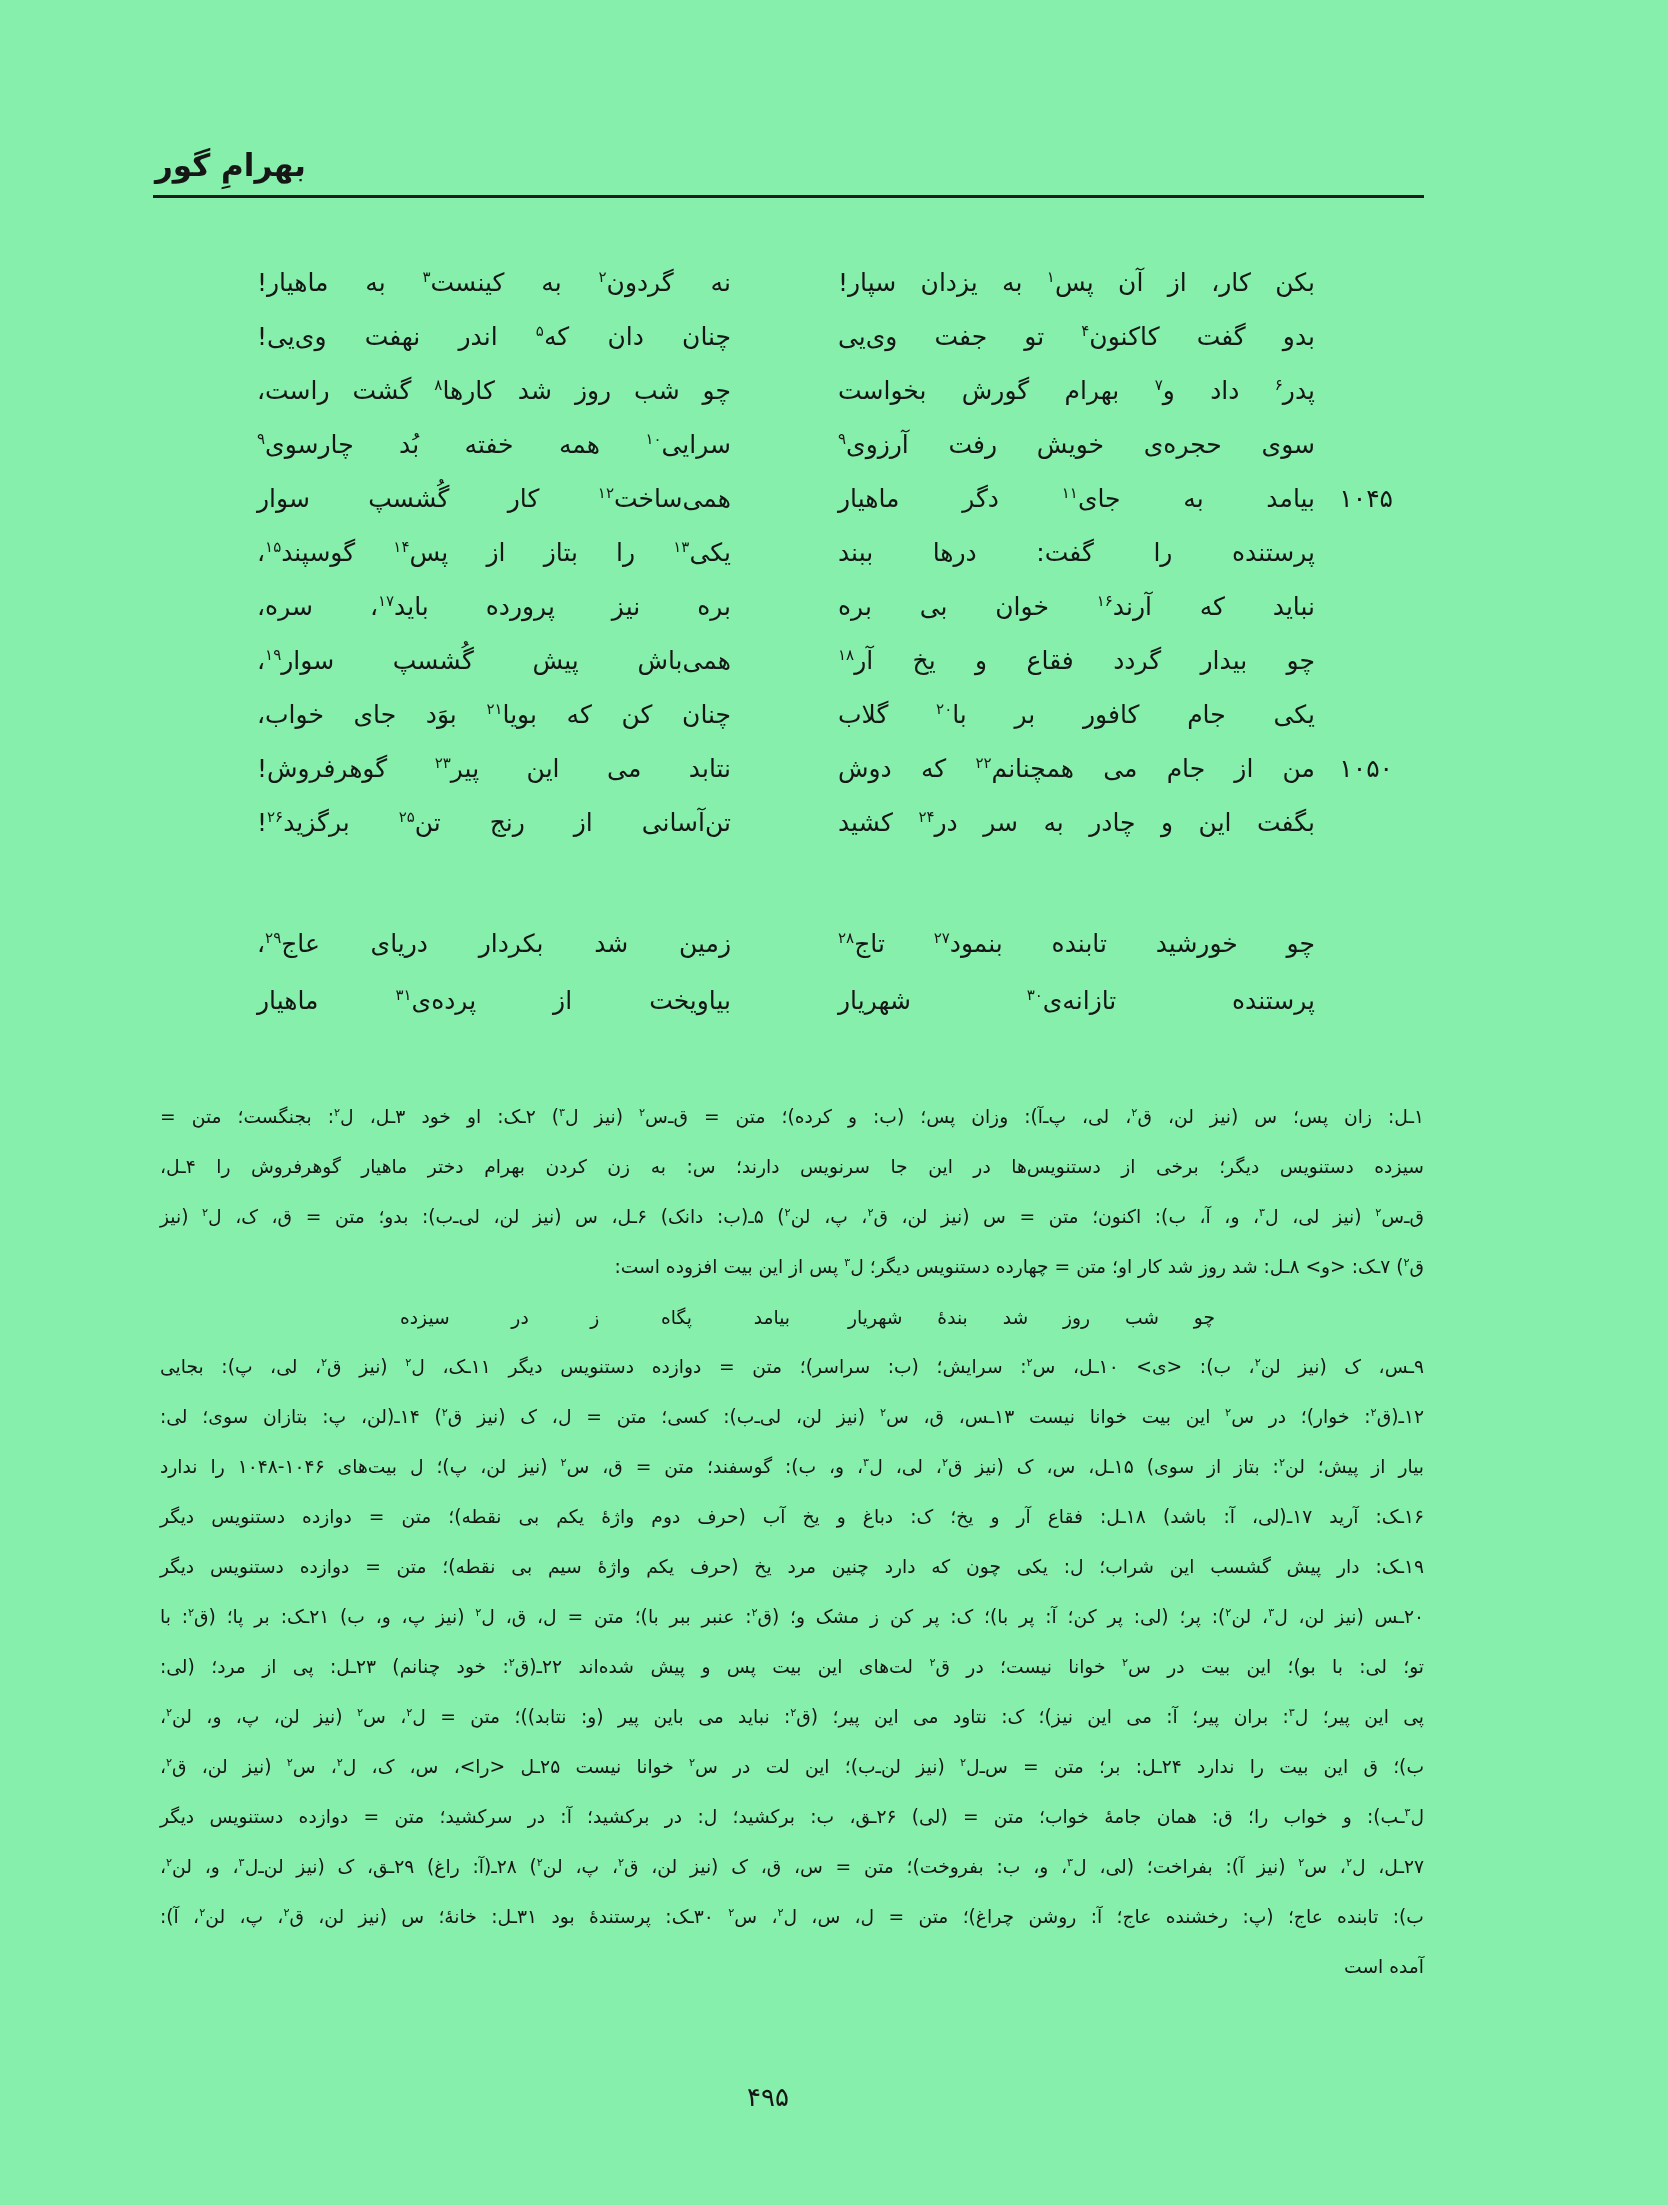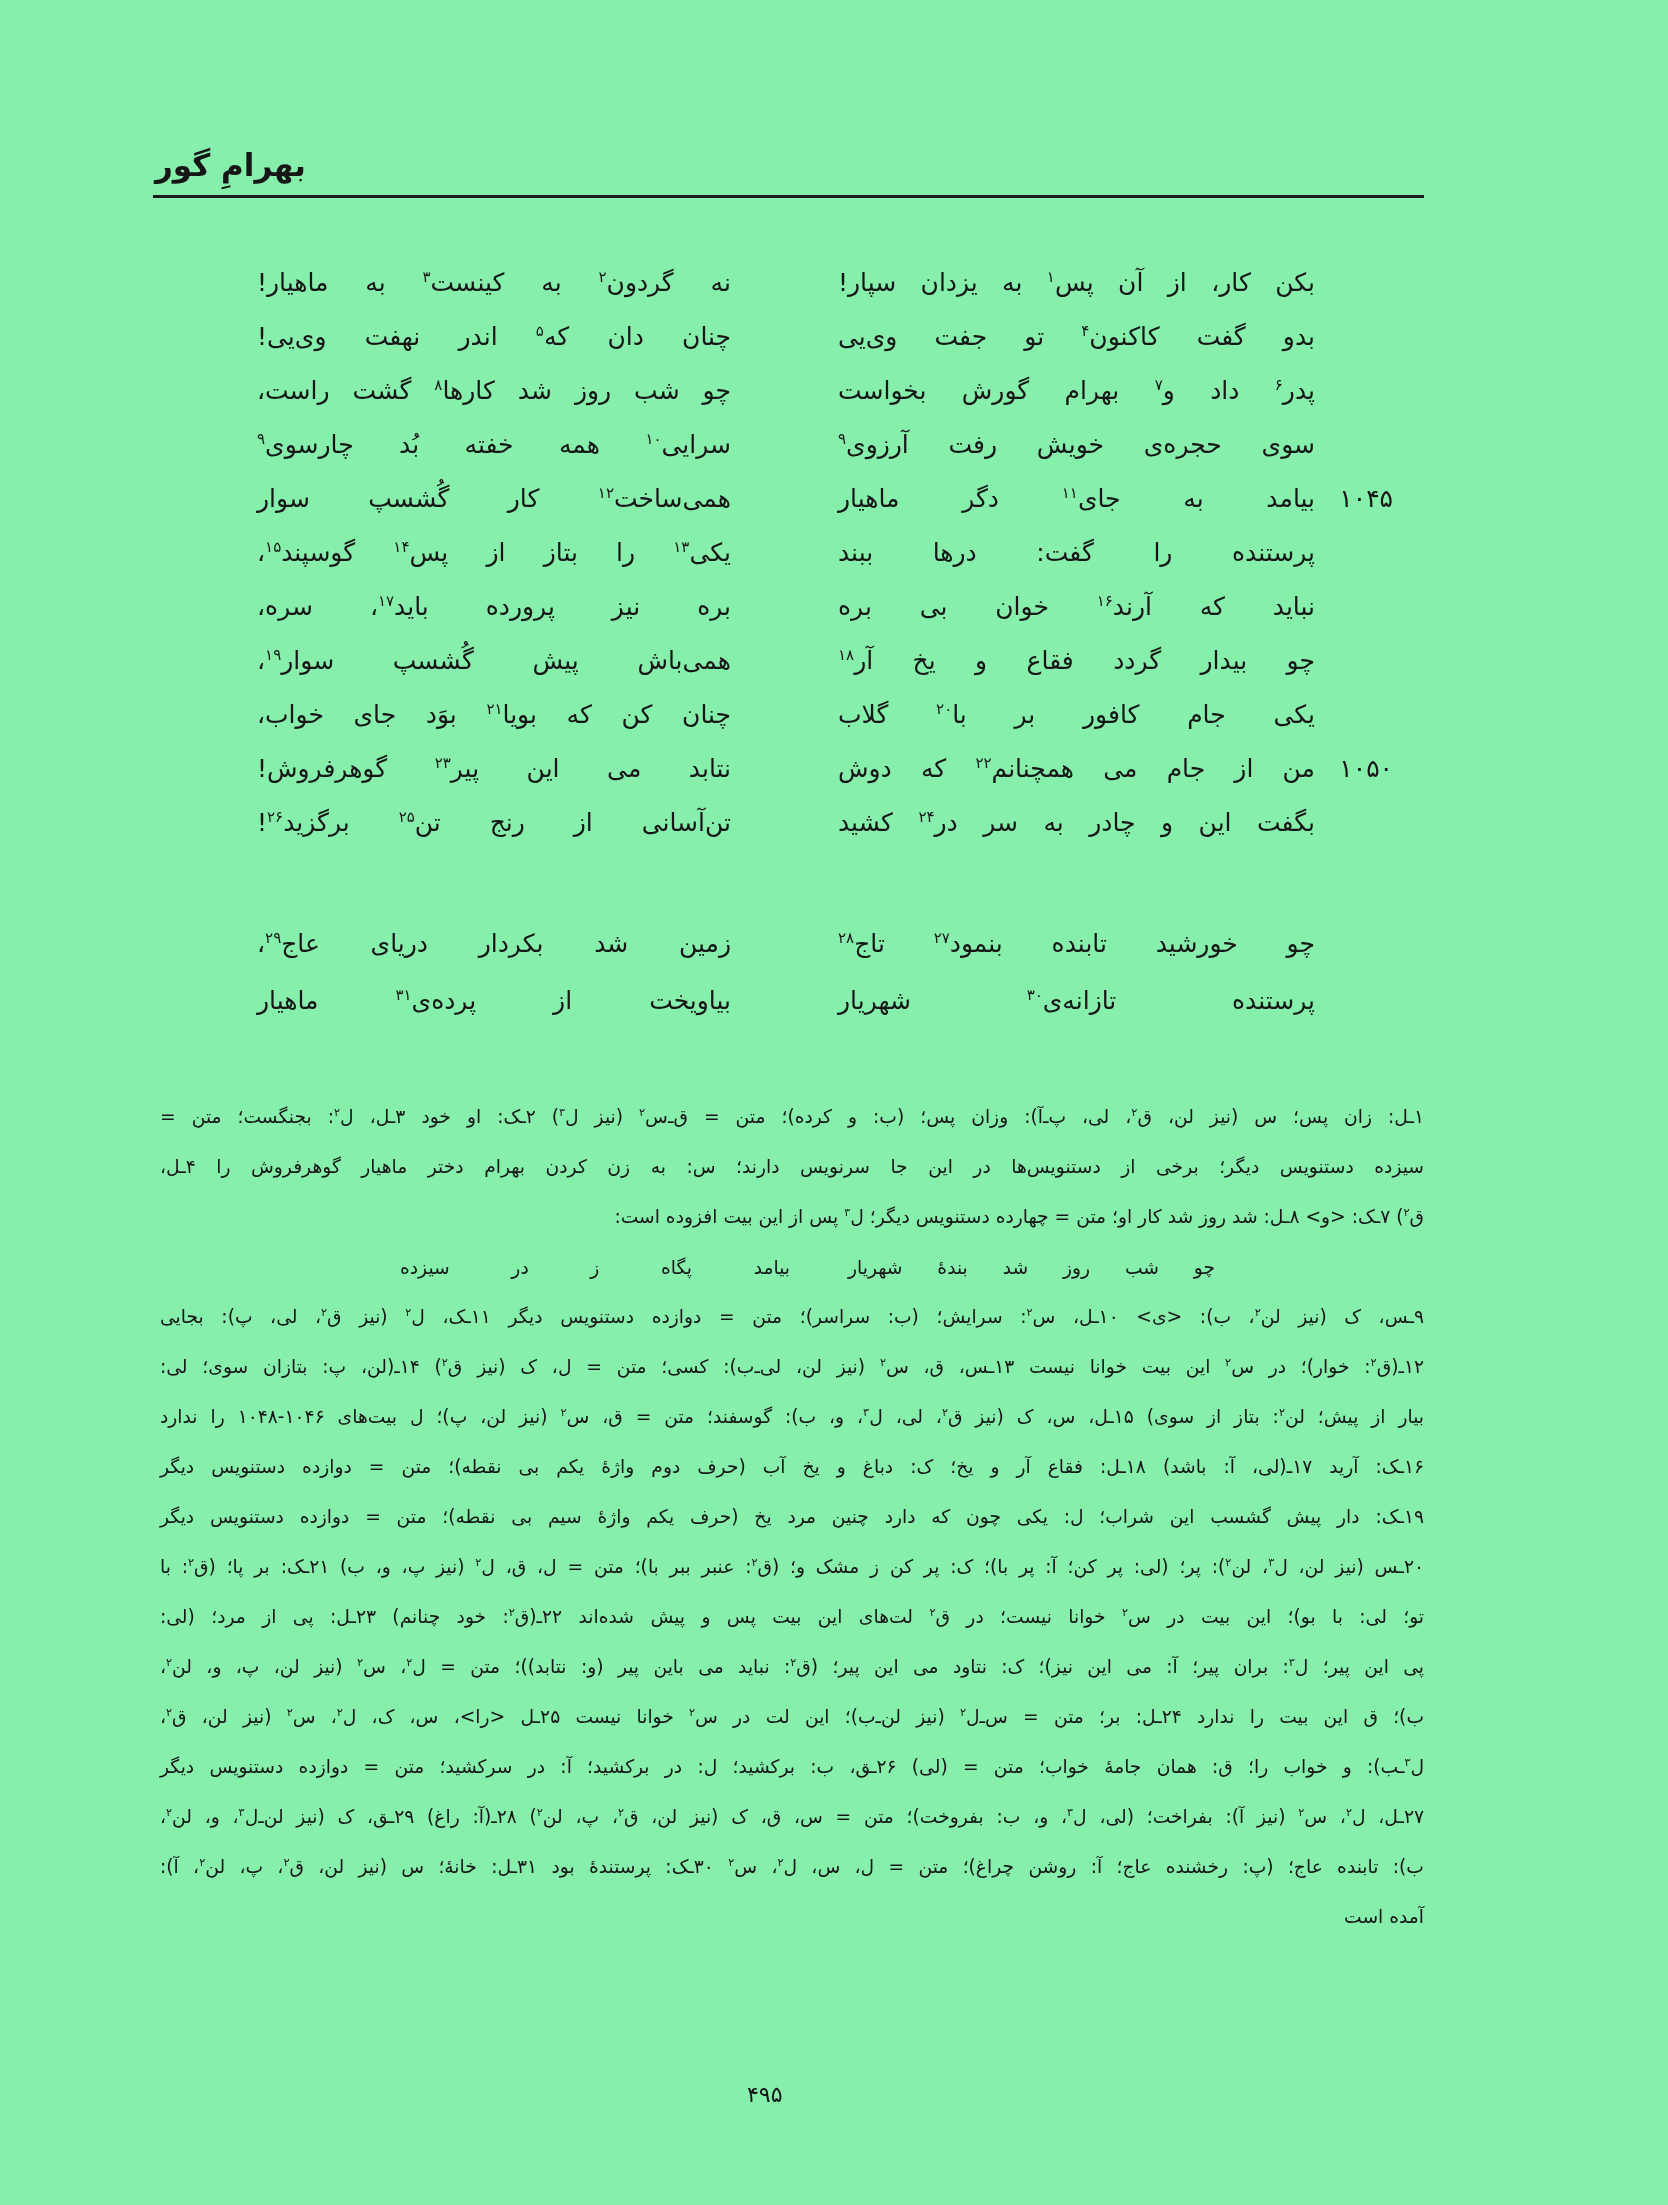"ق‌ـ‌س۲ (نیز لی، ل۳، و،" div.app-line { html: none -> <div>ق‌ـ‌س<sup>۲</sup> (نیز لی، ل<sup>۳</sup>، و، آ، ب): اکنون؛ متن = س (نیز لن، ق<sup>۲</sup>، پ، لن<sup>۲</sup>) ۵ـ(ب: دانک) ۶ـل، س (نیز لن، لی‌ـ‌ب): بدو؛ متن = ق، ک، ل<sup>۲</sup> (نیز</div> }
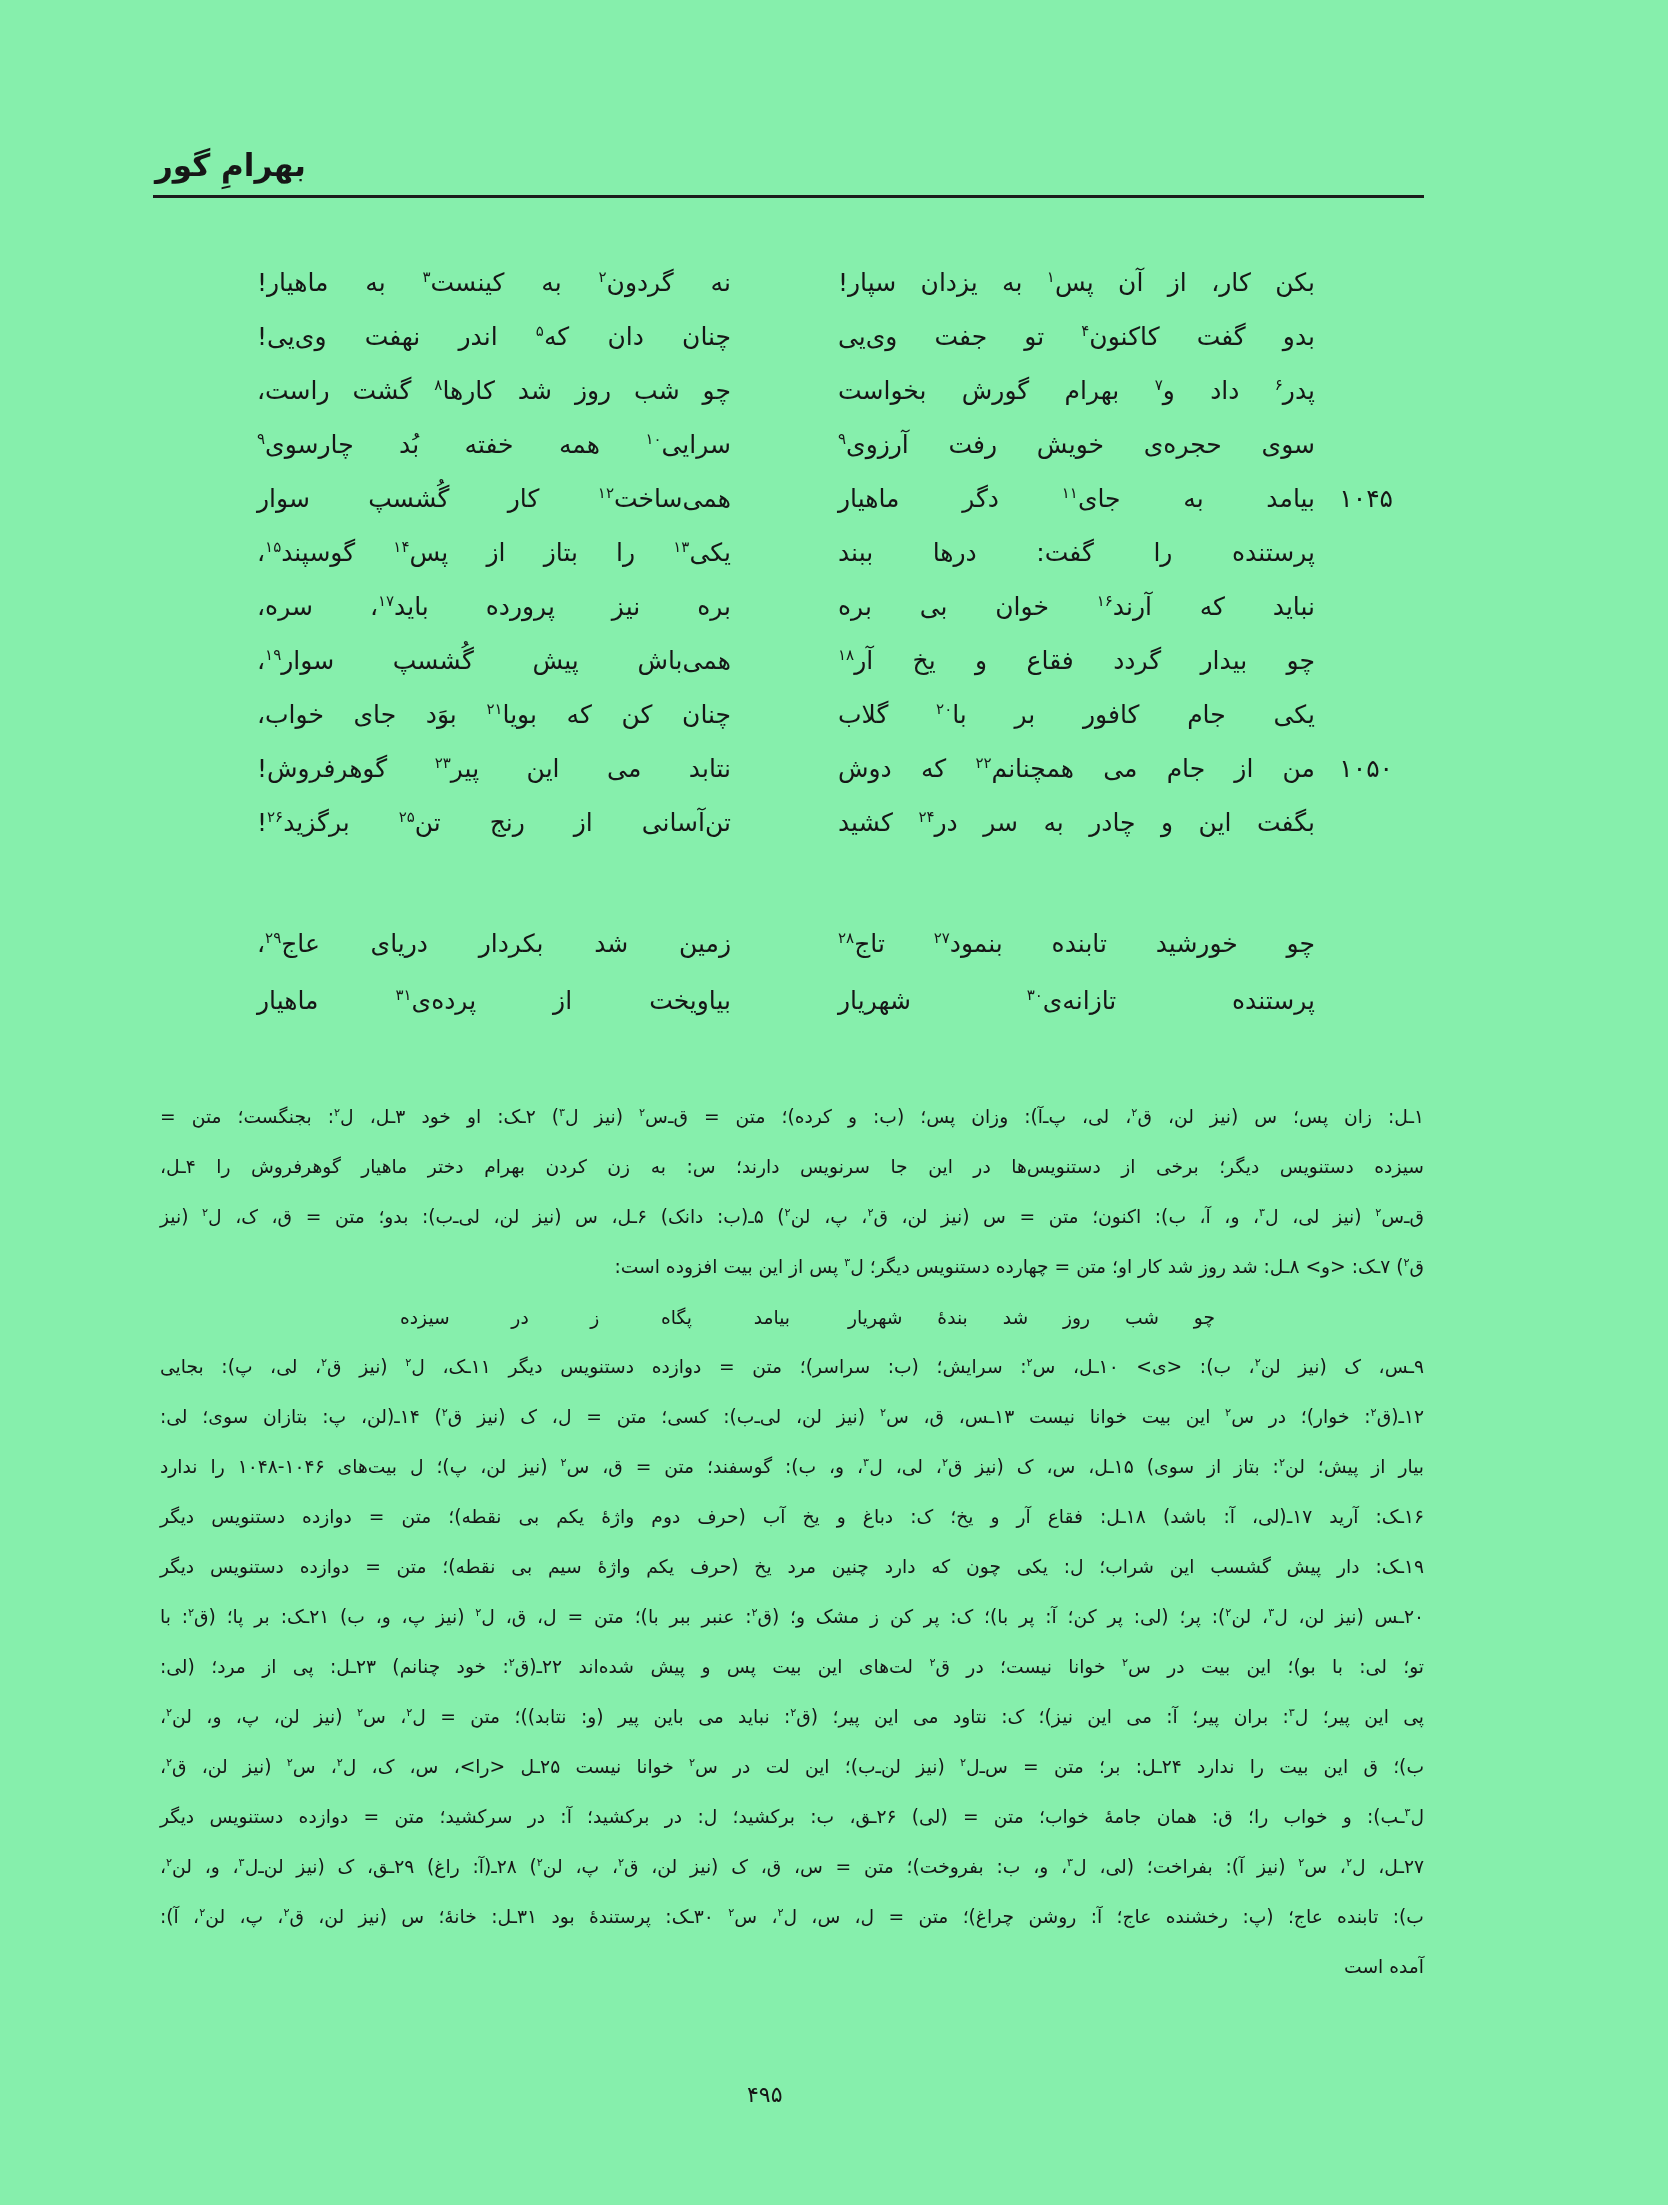"۴۹۵" .pagenum { font-size: 22px -> 26px }
